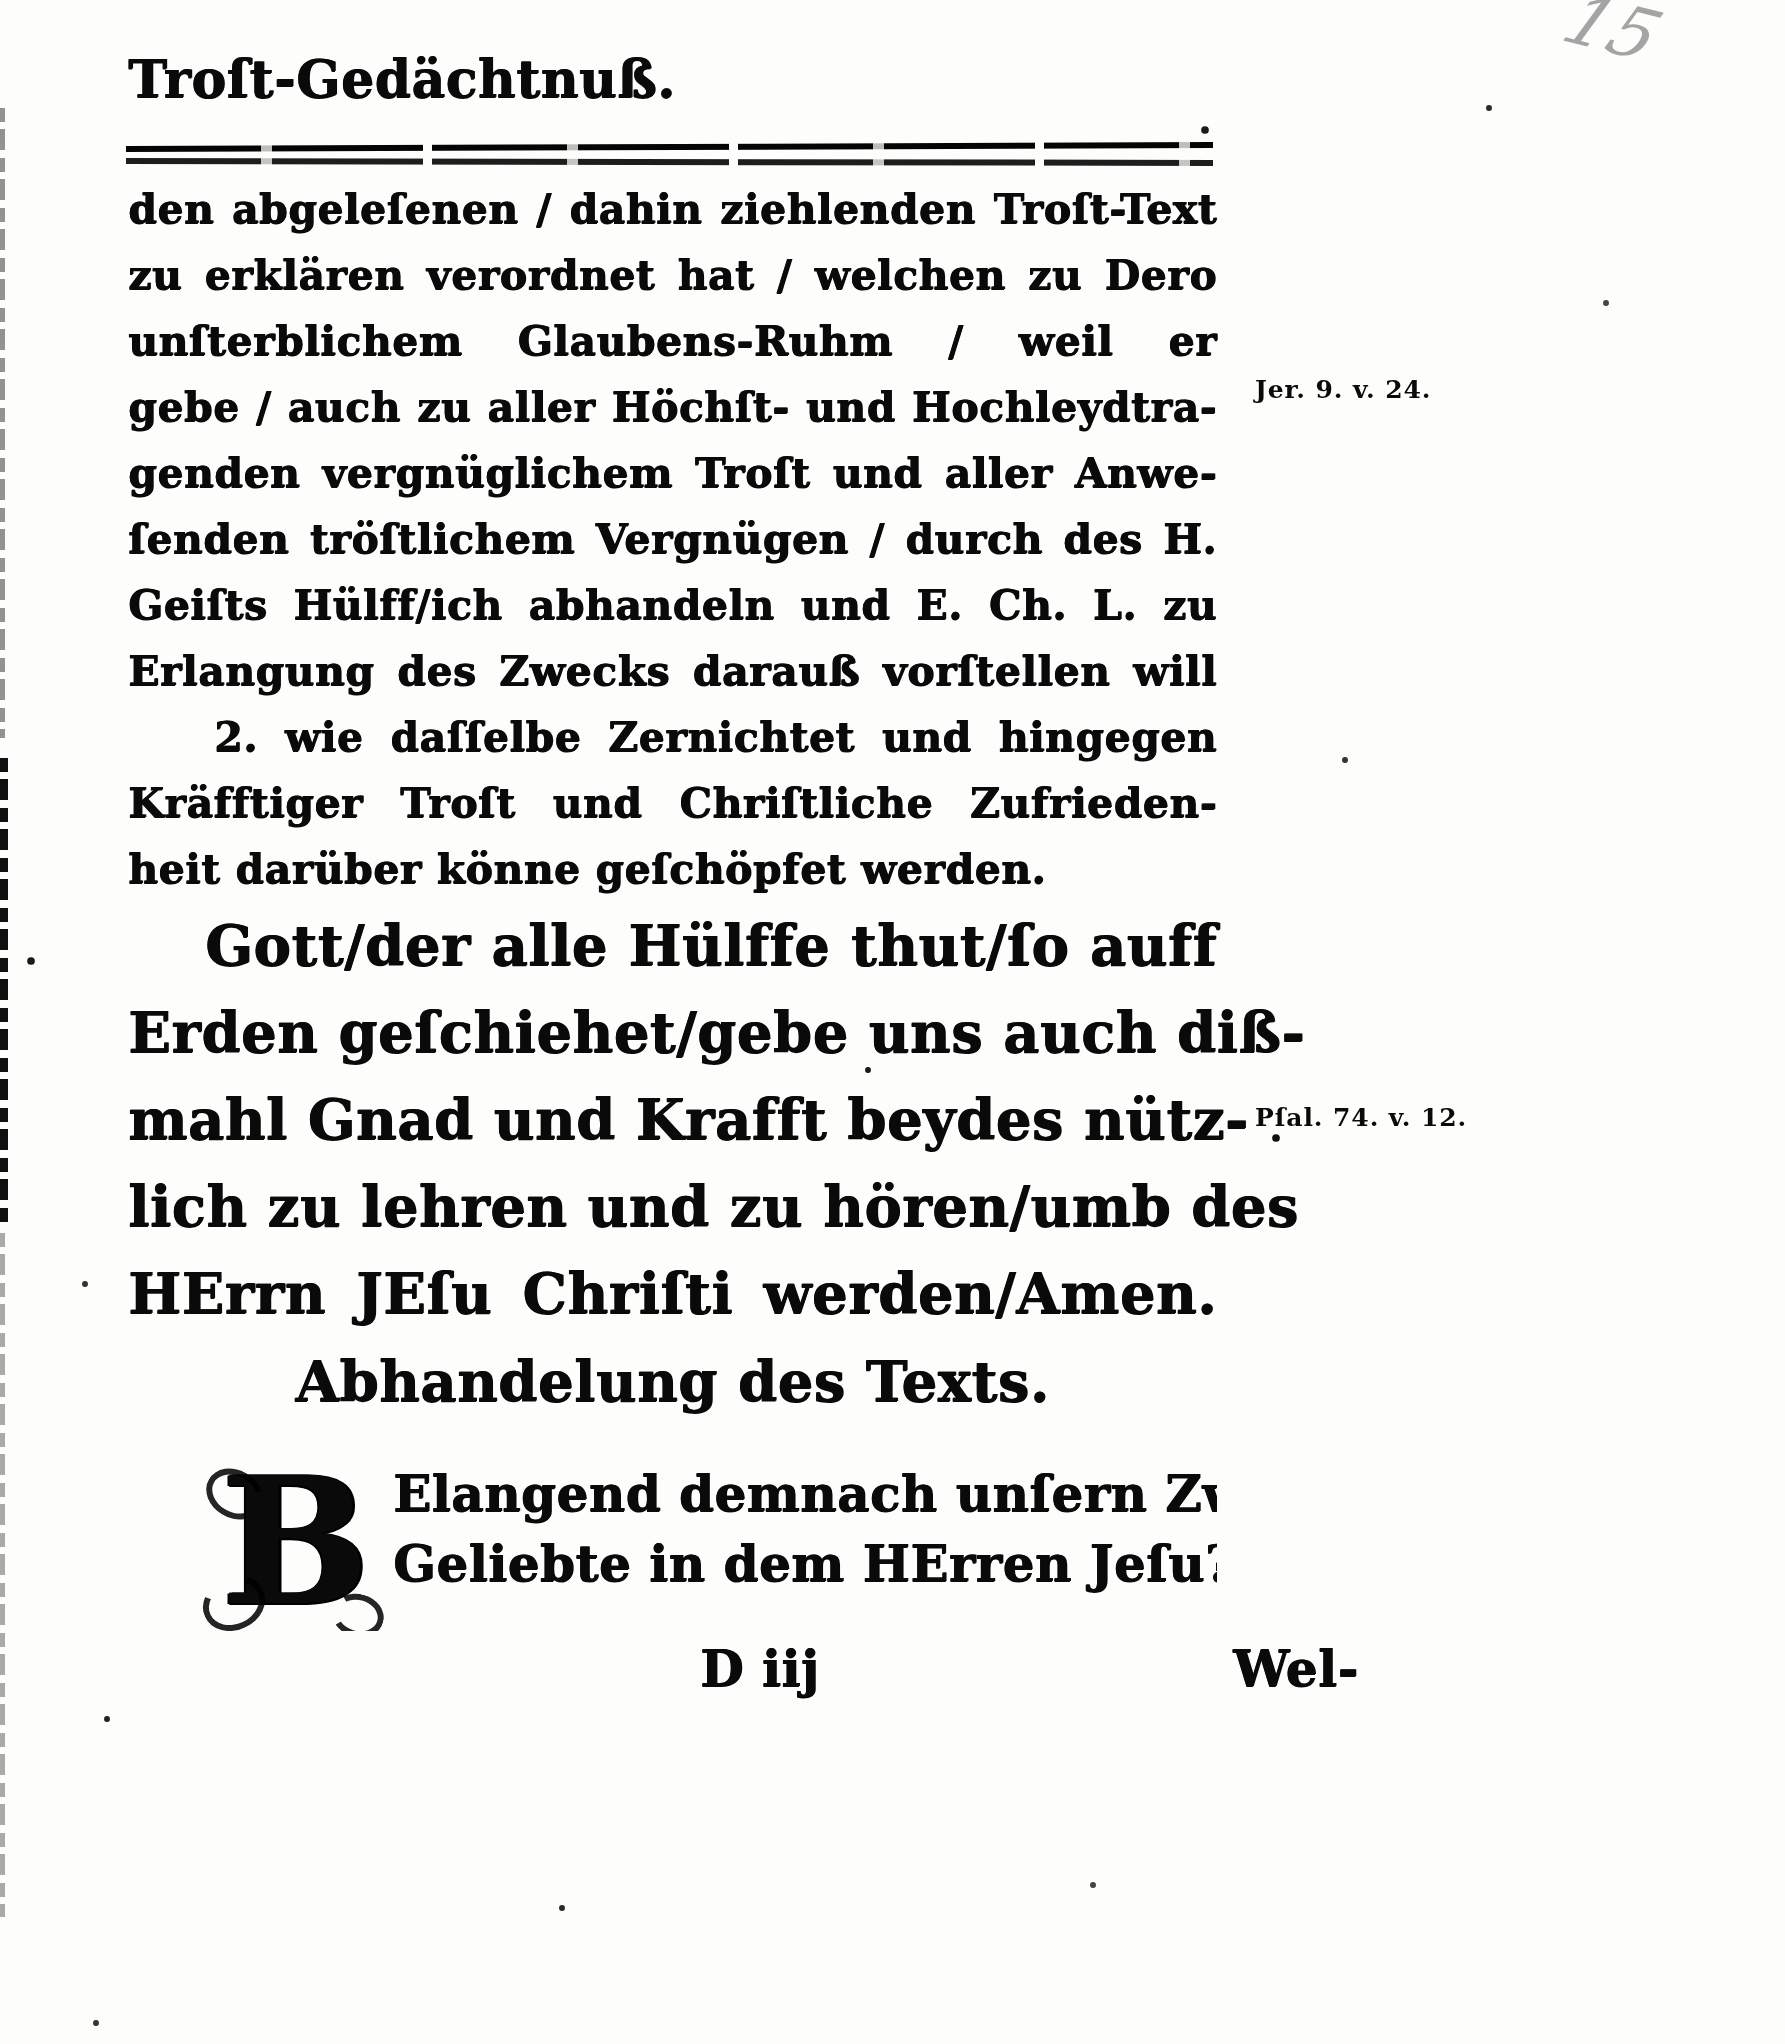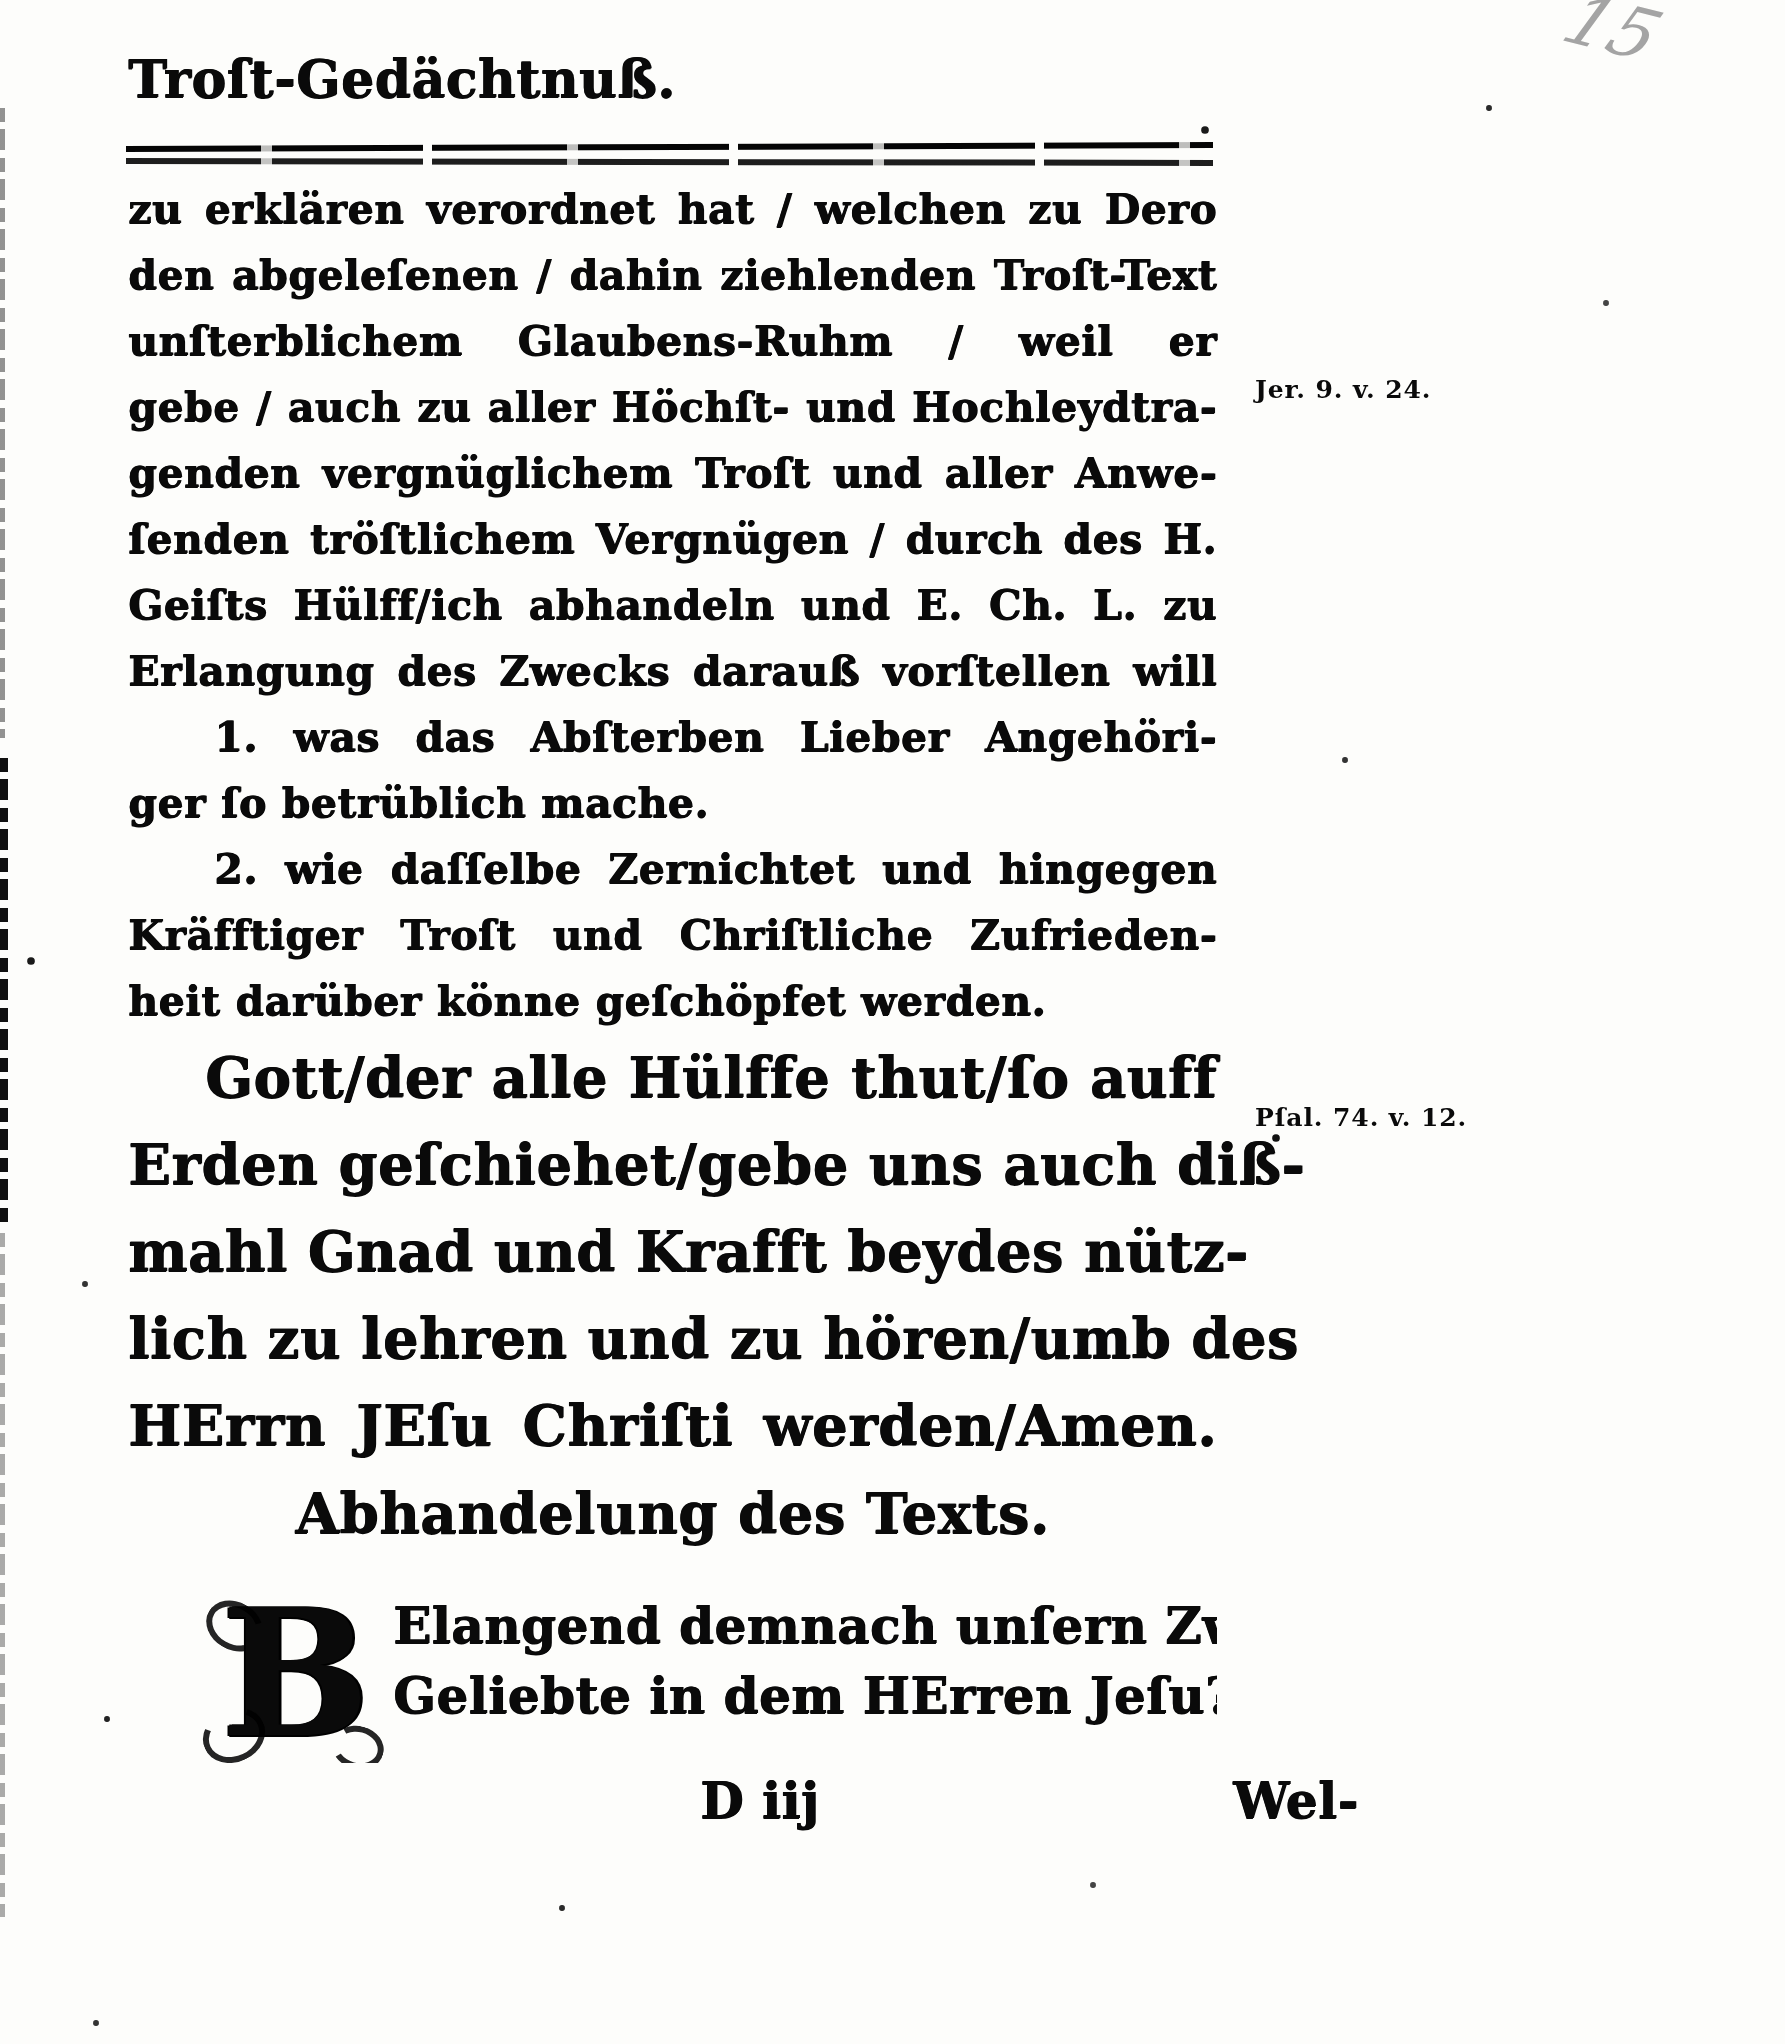"zu erklären verordnet hat /" div.bodyline { order: before "den abgeleſenen / dahin ziehlenden" -> after "den abgeleſenen / dahin ziehlenden" }
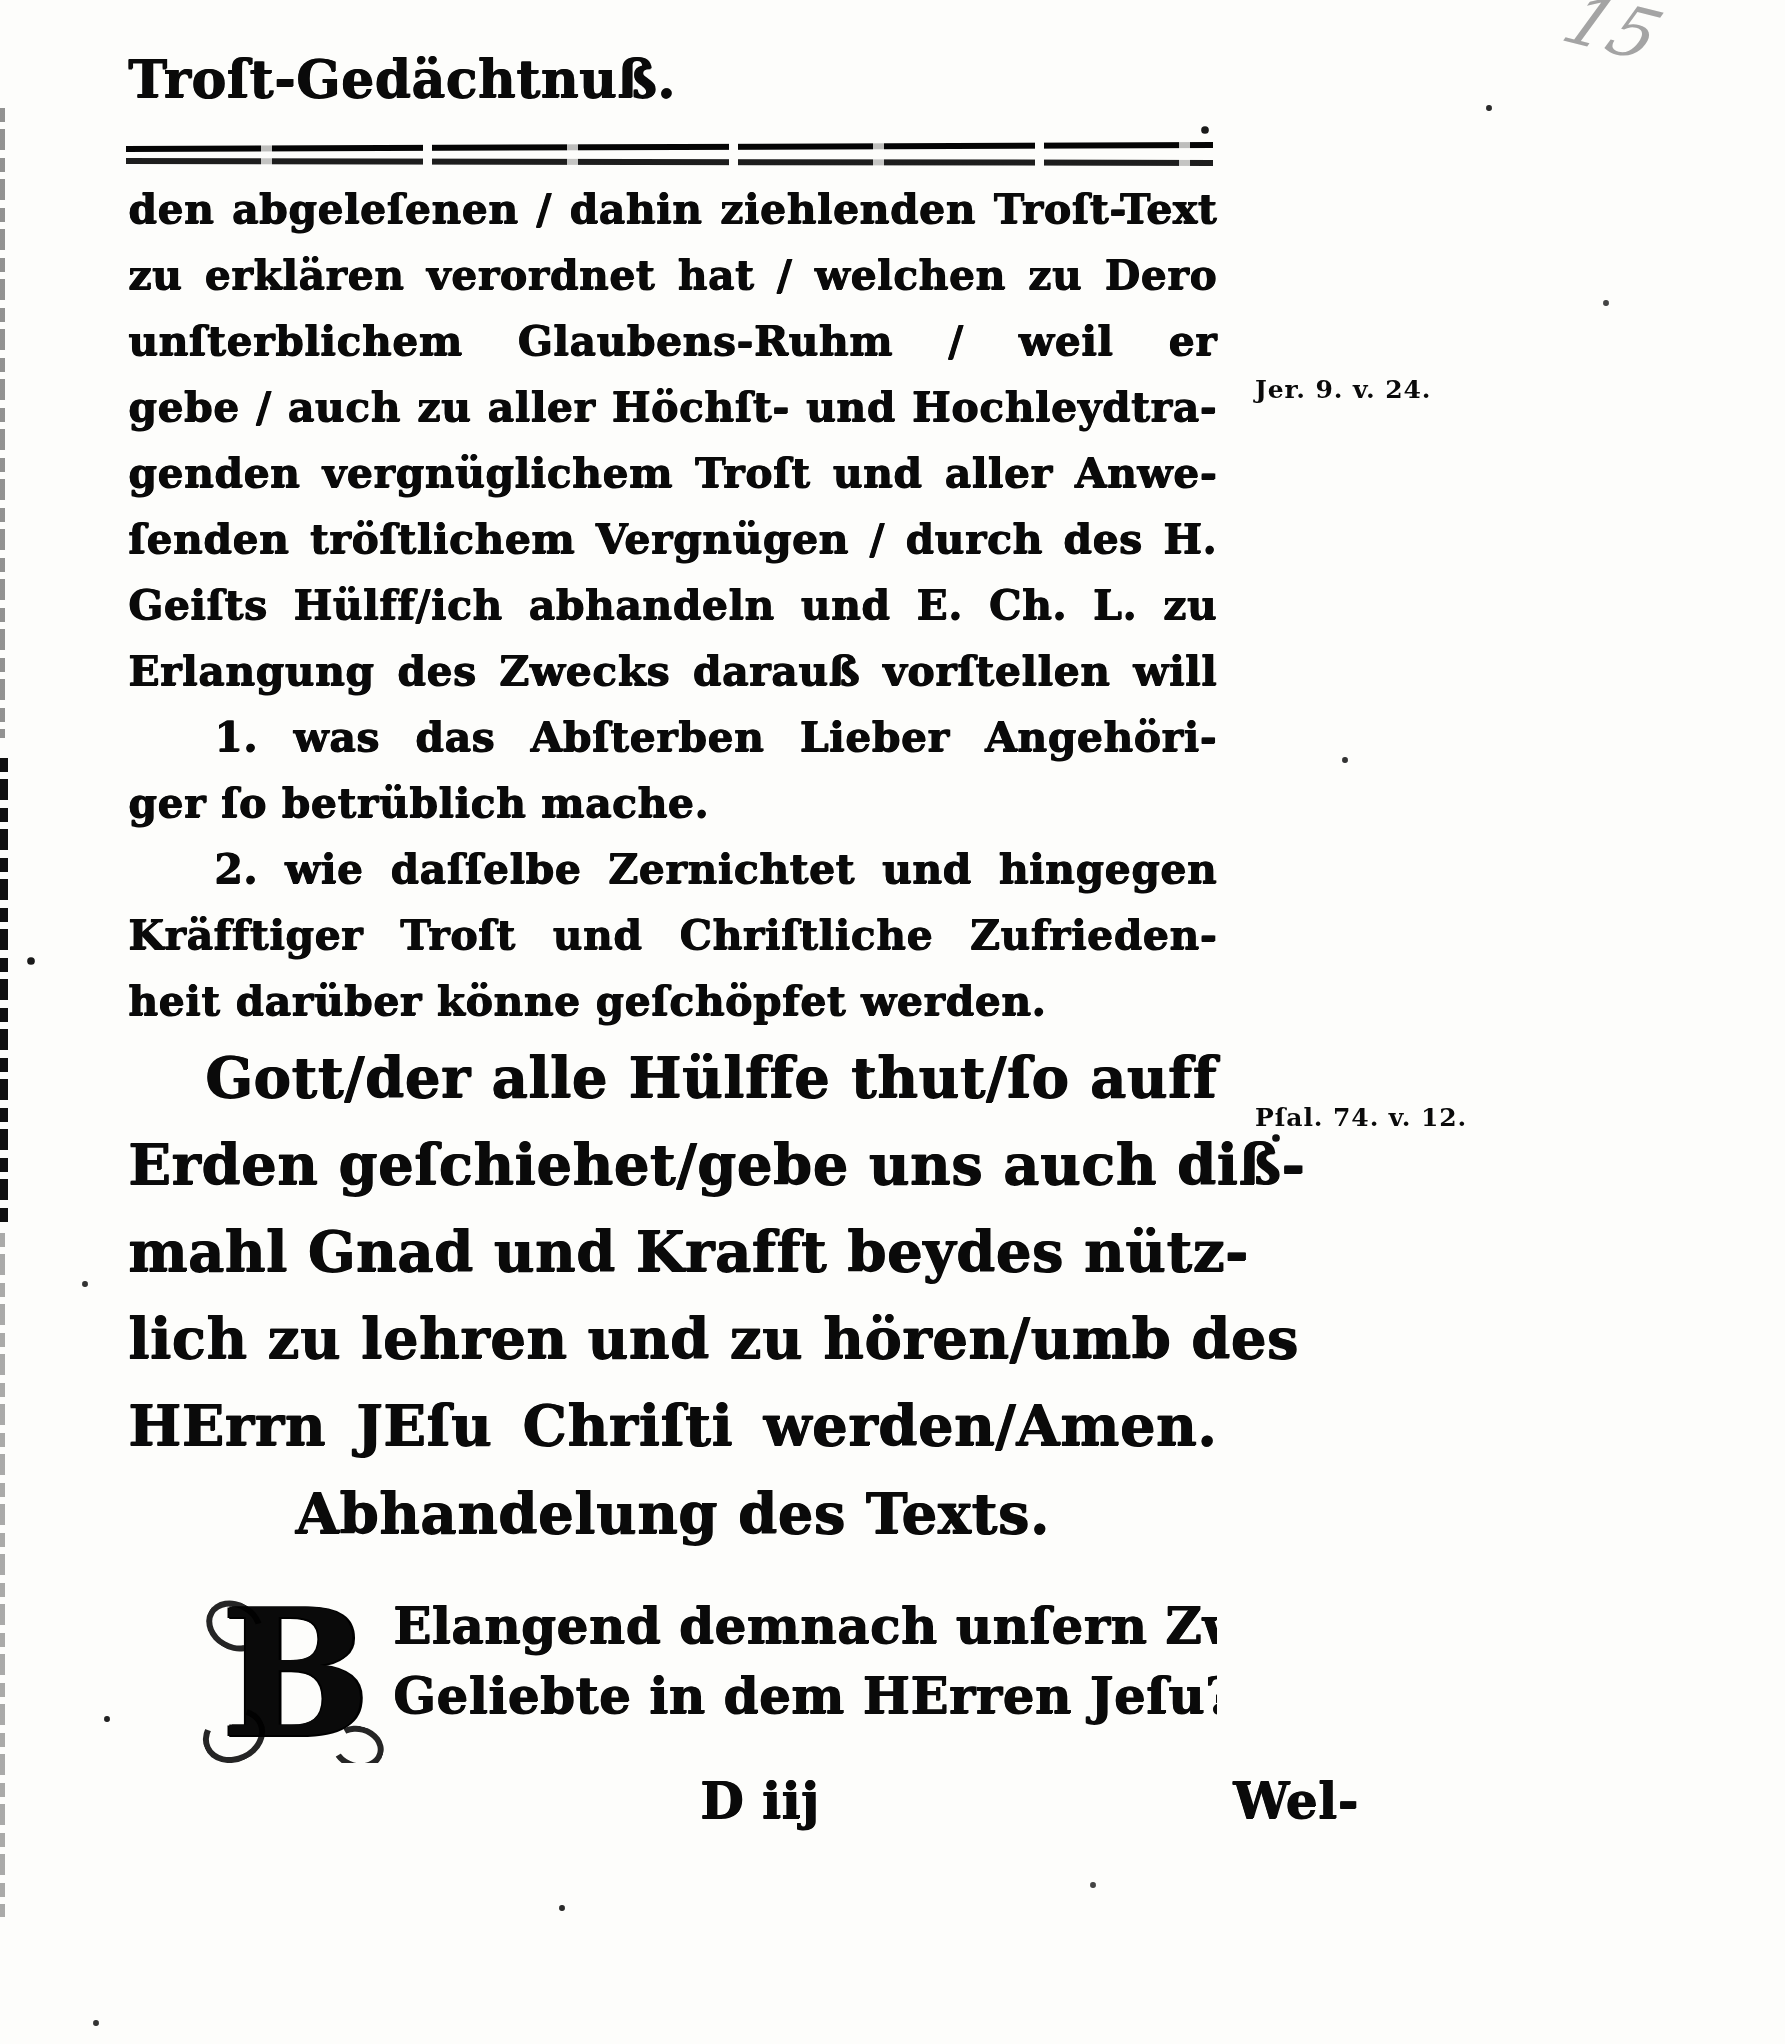"1. was das Abſterben Lieber" div { html: <div> <div>1. was das Abſterben Lieber Angehöri-</div> <div>ger ſo betrüblich mache.</div> </div> -> none }
